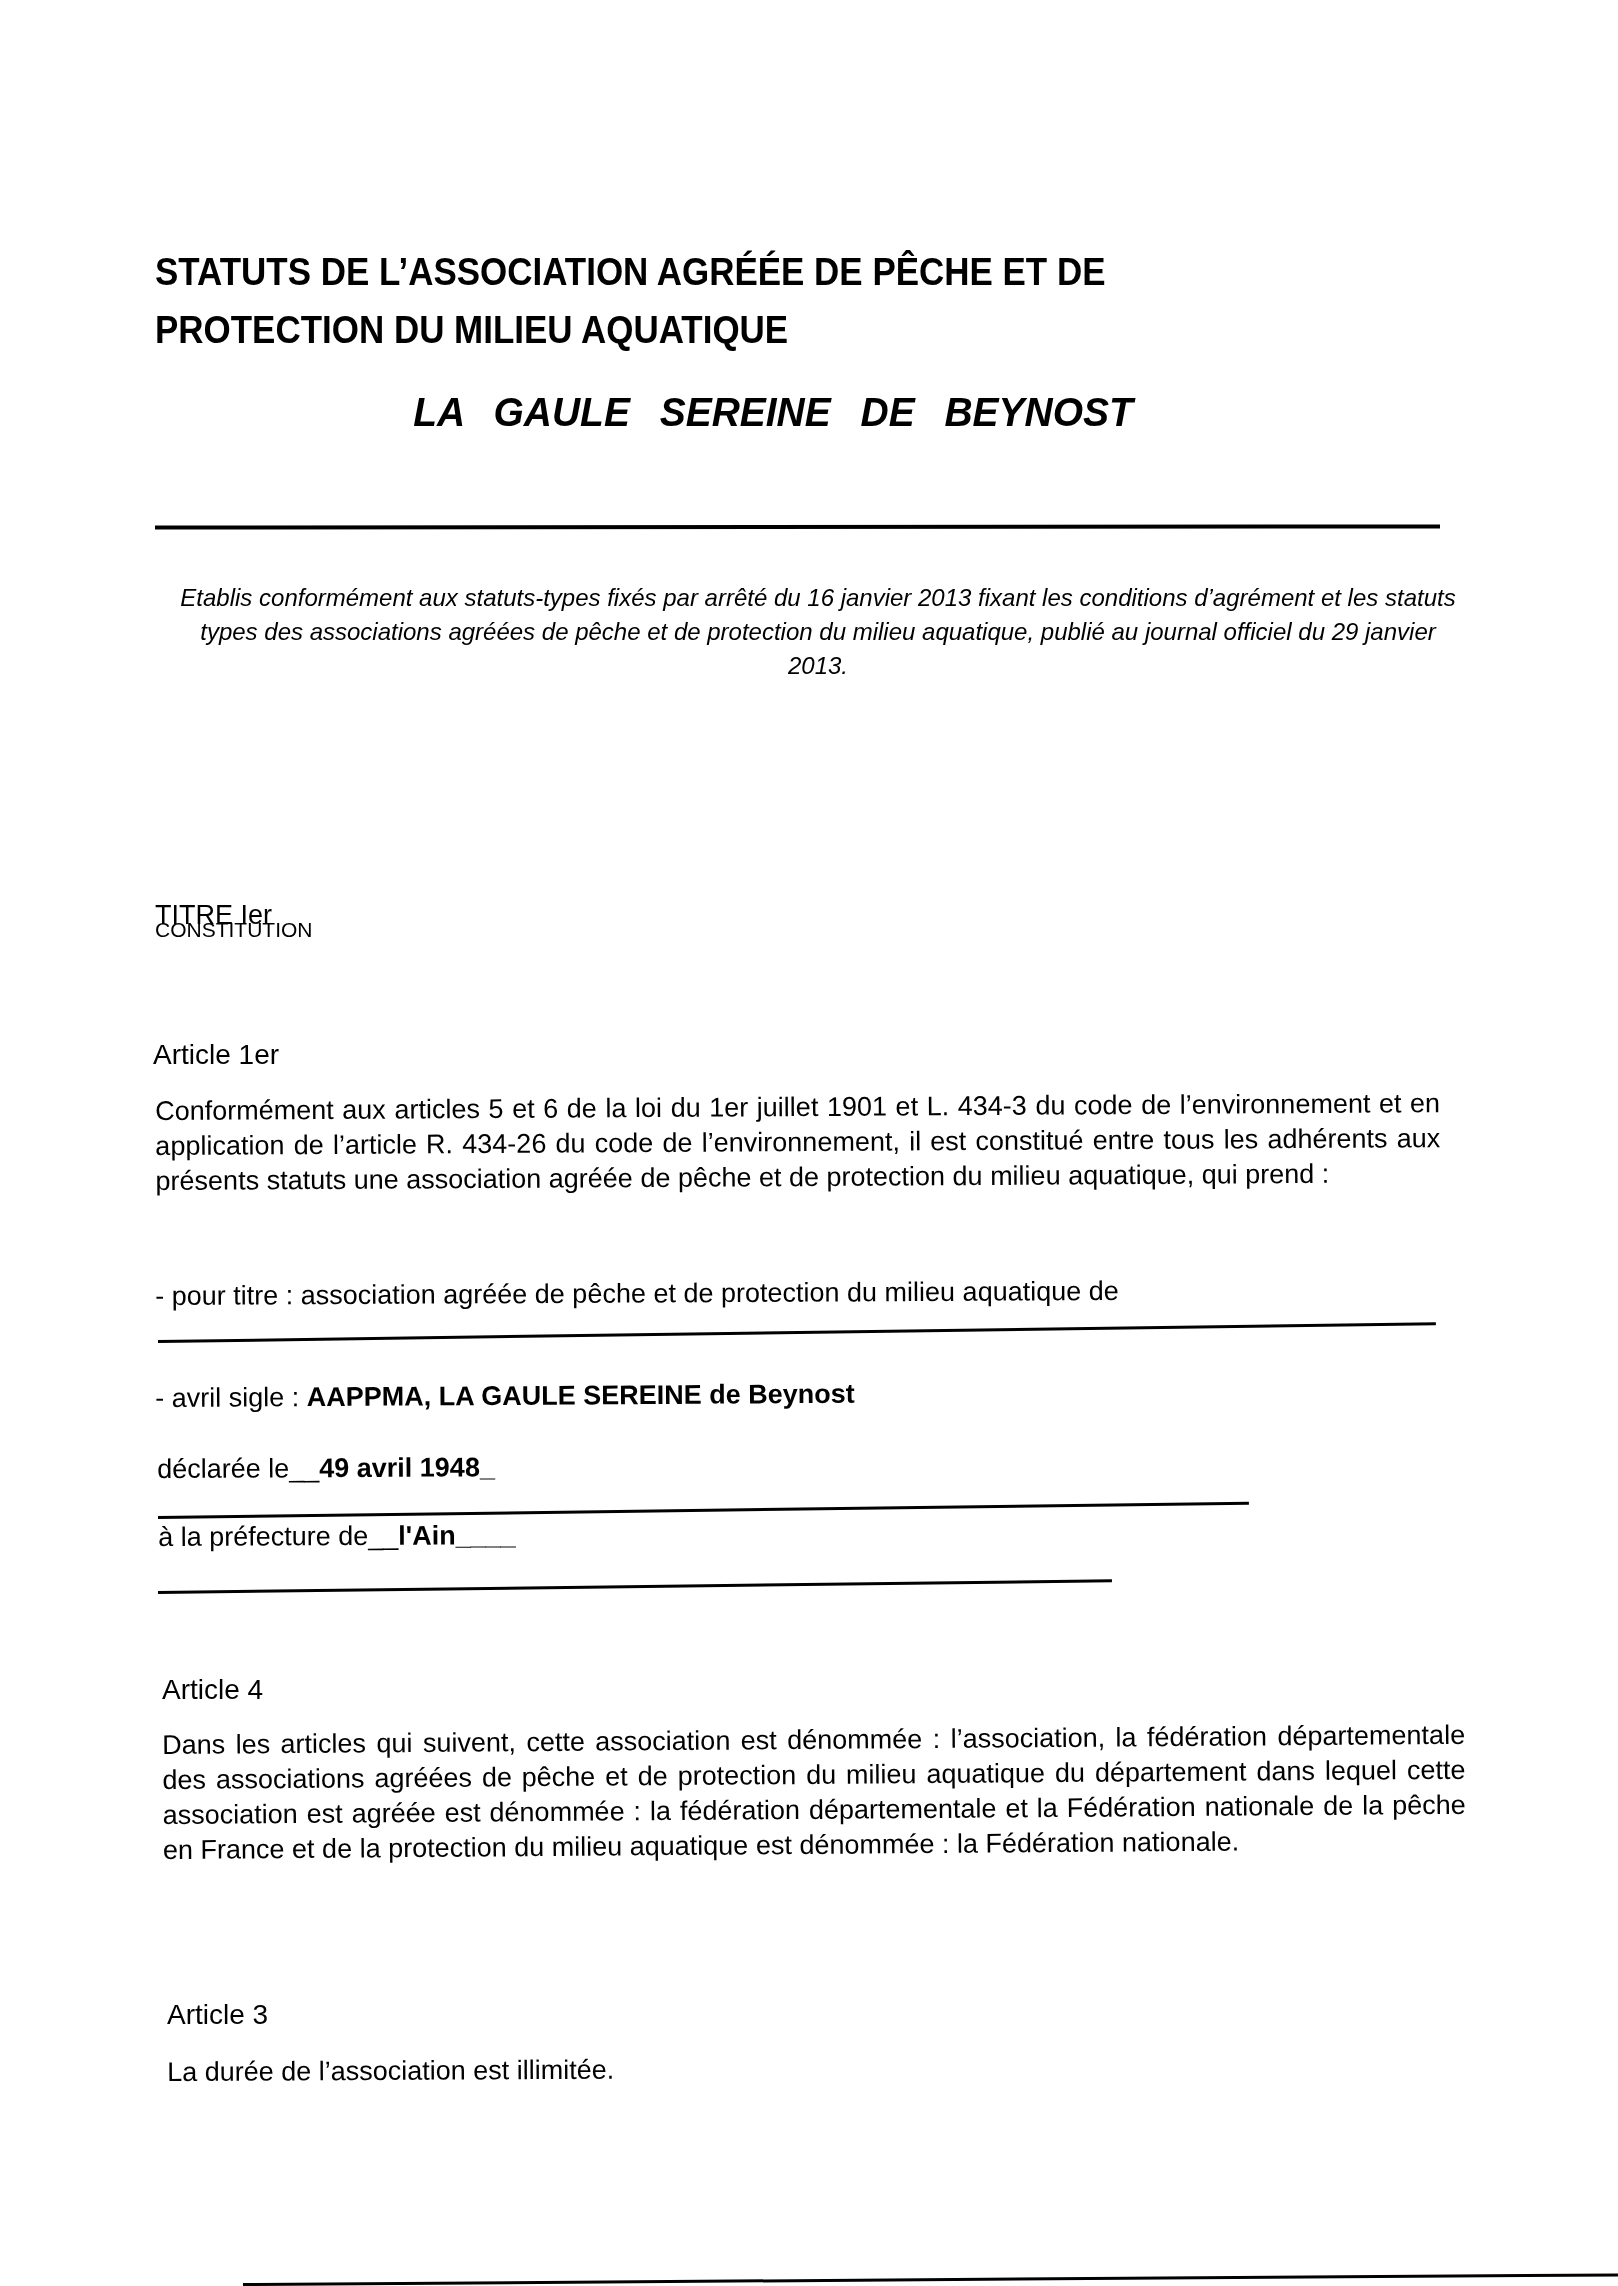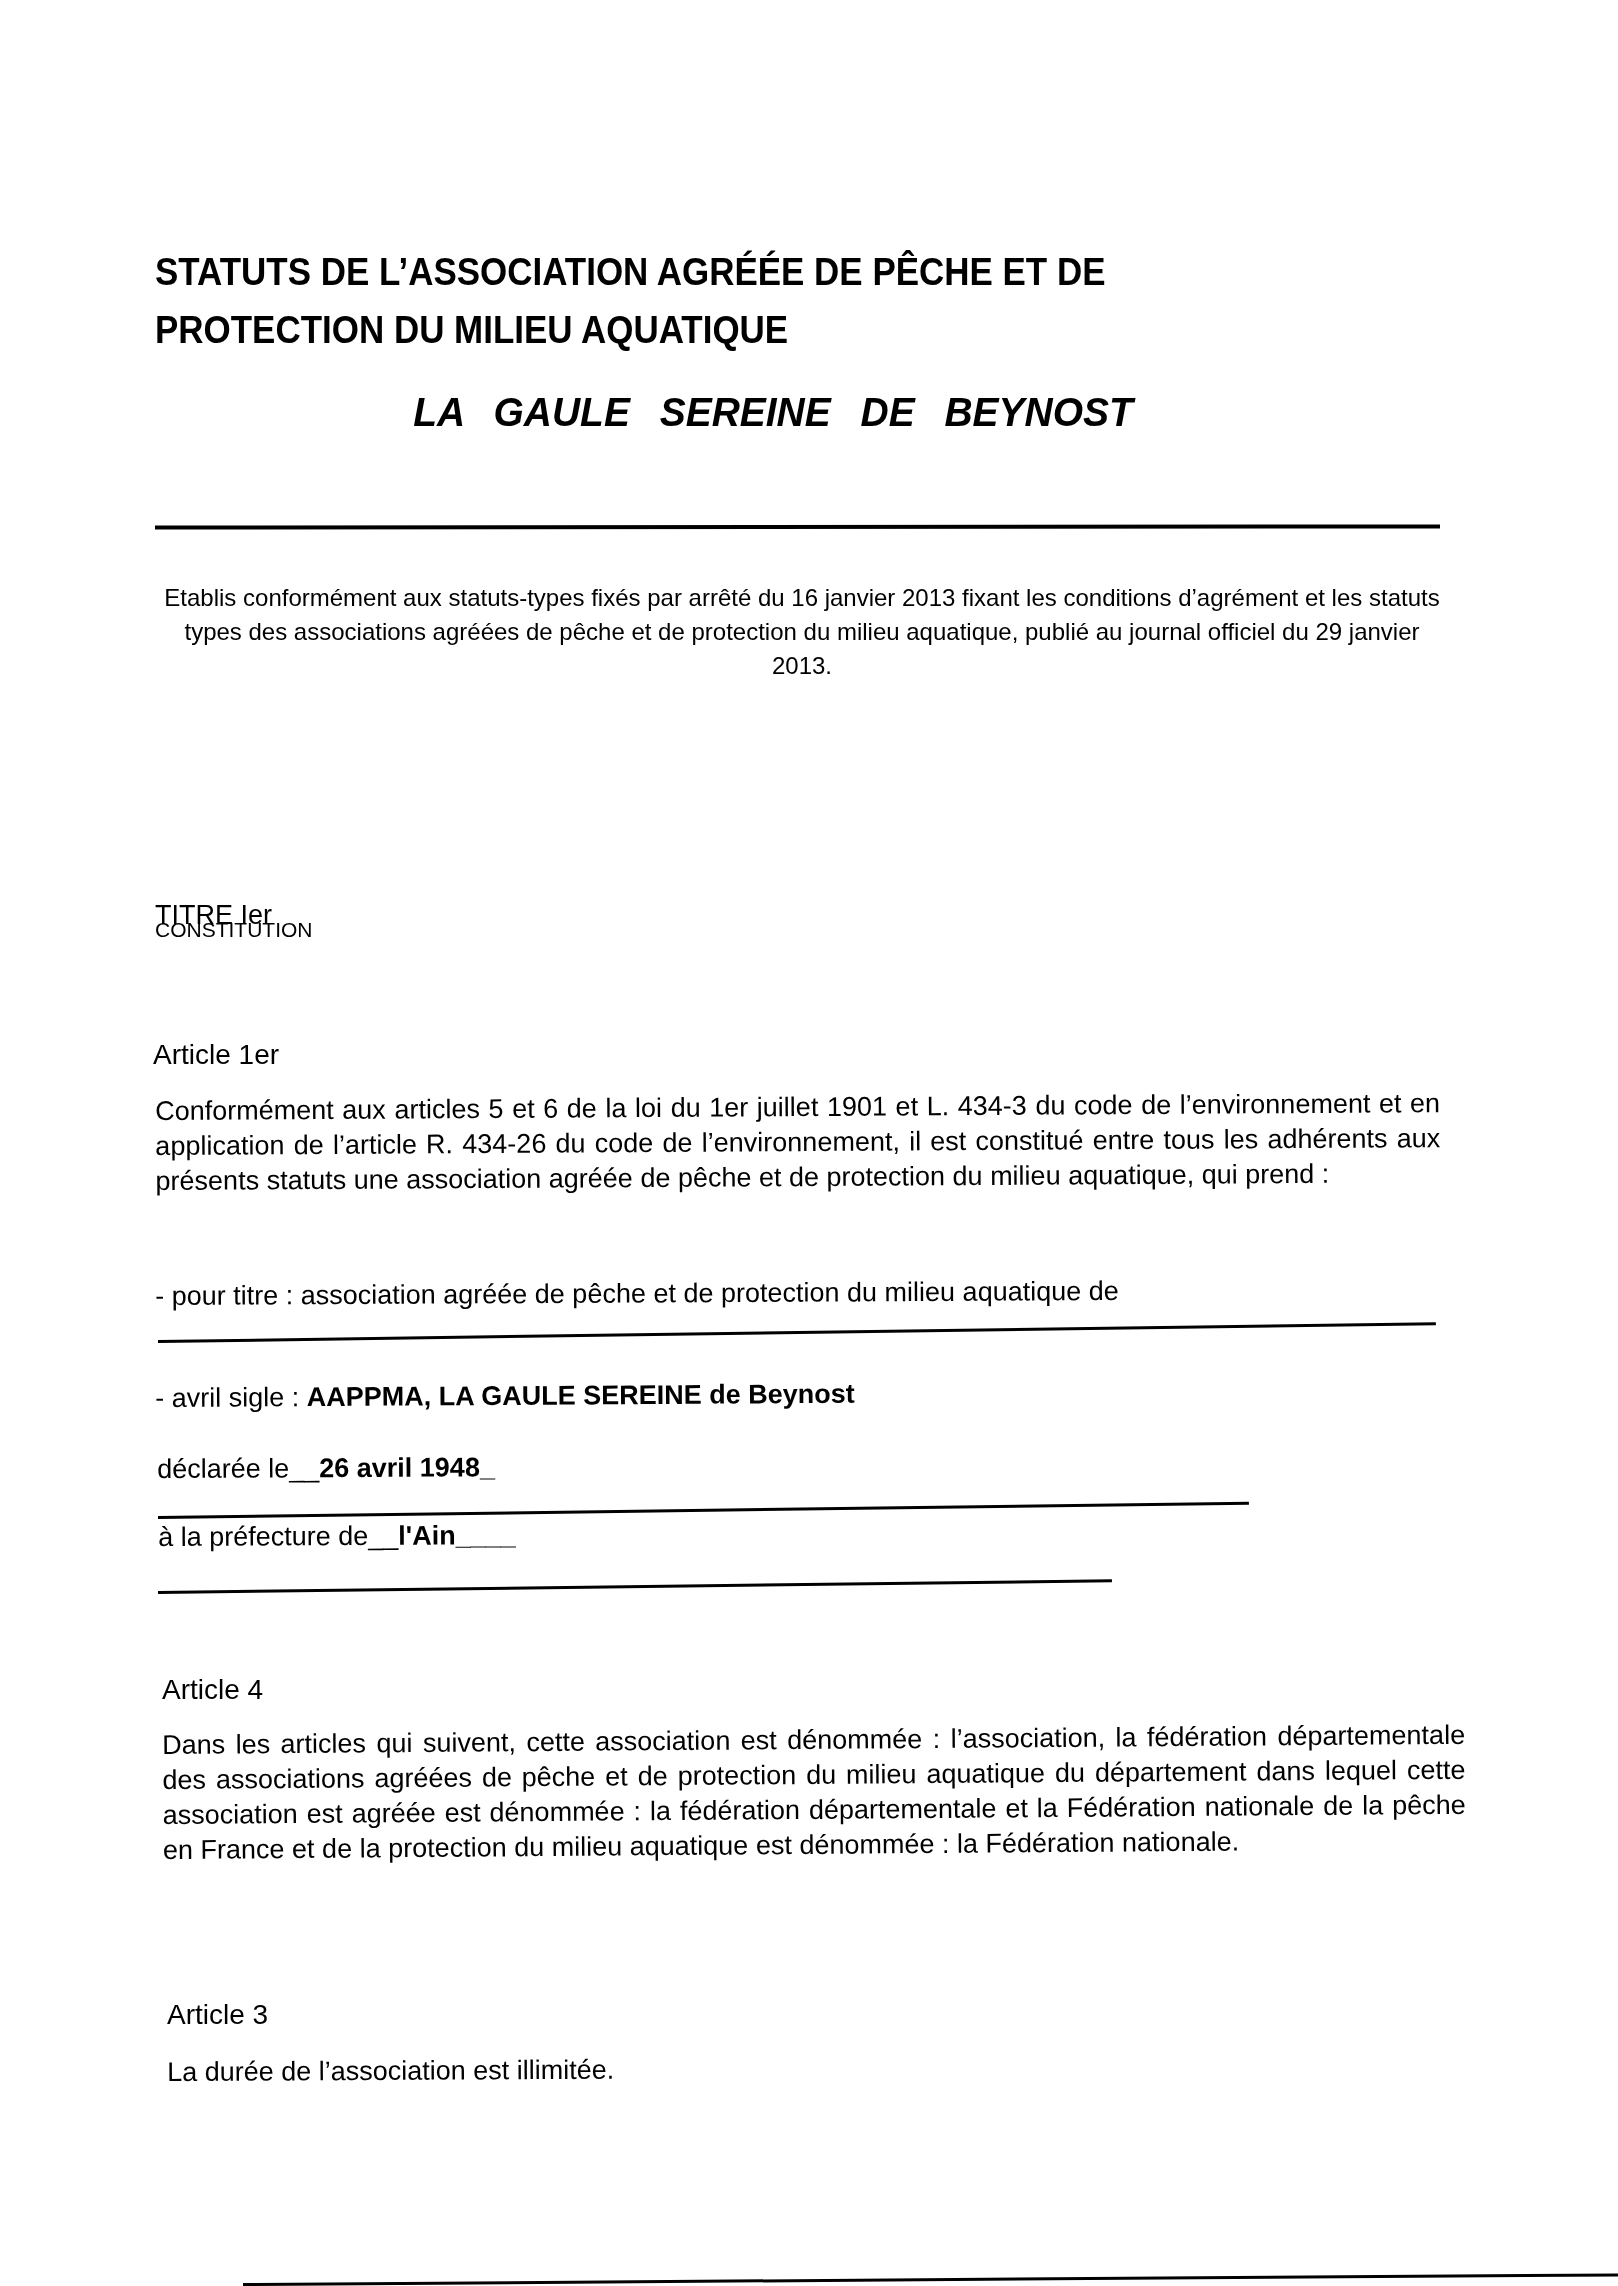"Etablis conformément aux statuts-types" .preamble { font-style: none -> italic; left: 154px -> 170px }
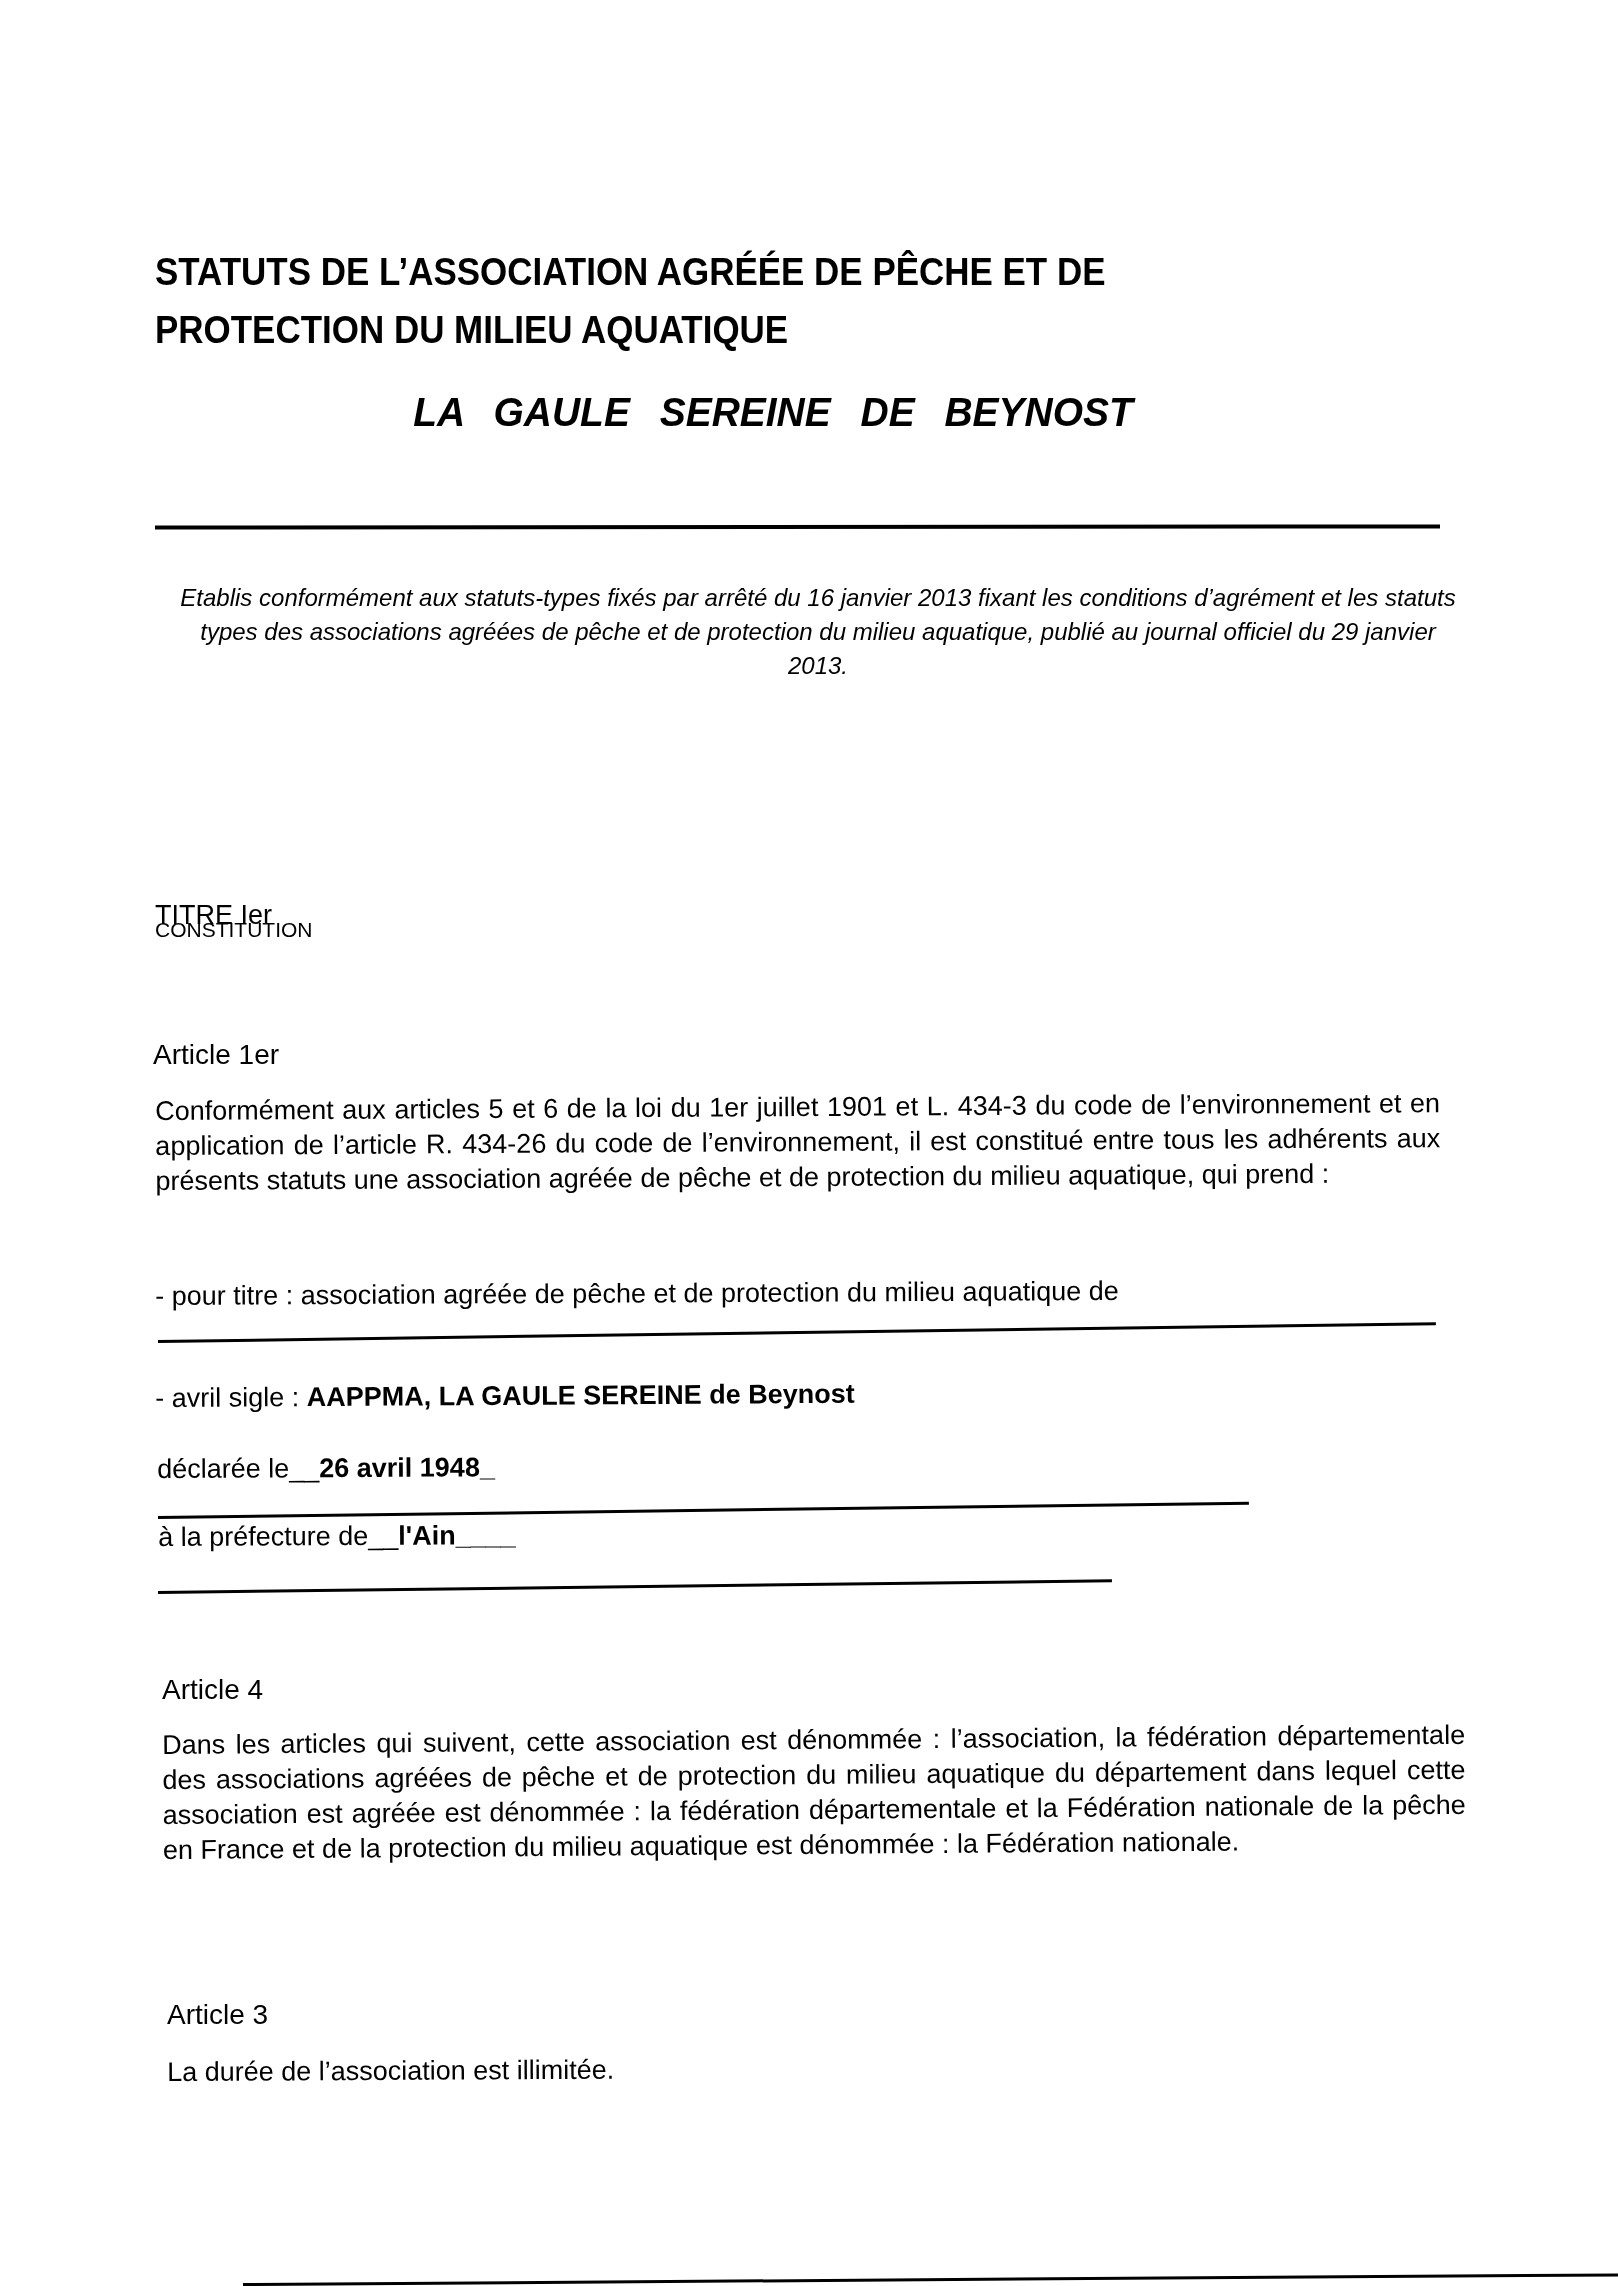"26 avril 1948_" span.bold { text: 26 -> 49 }
